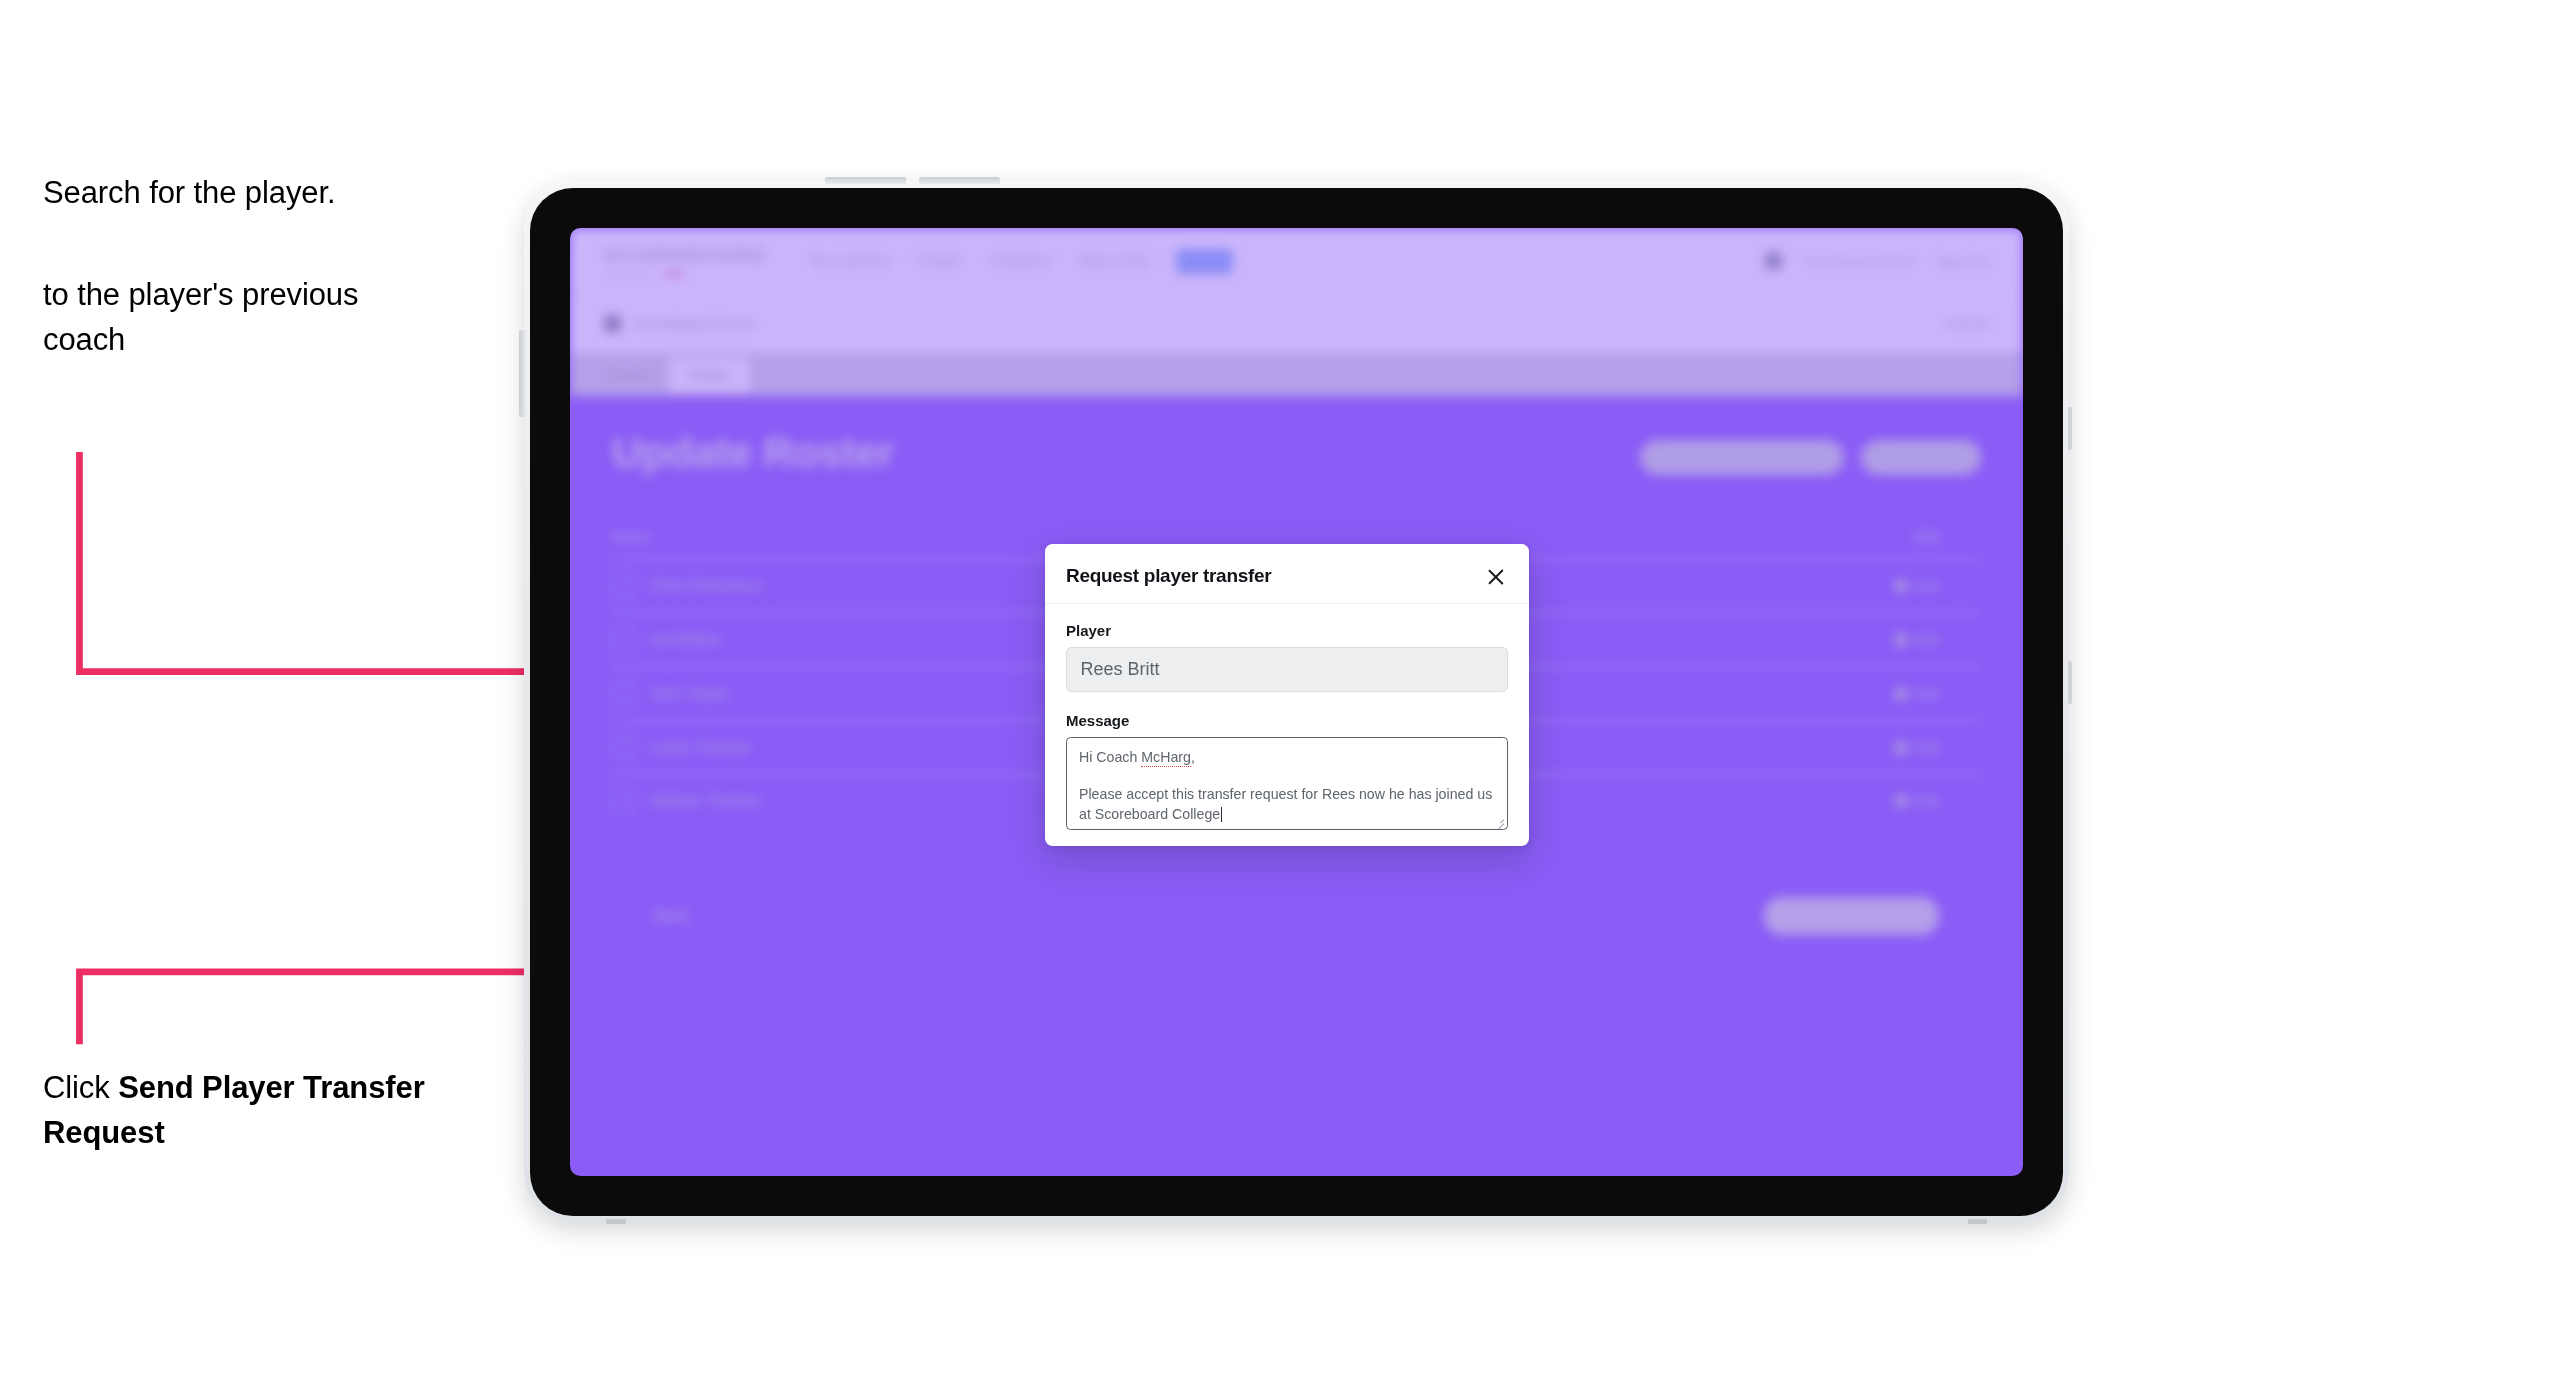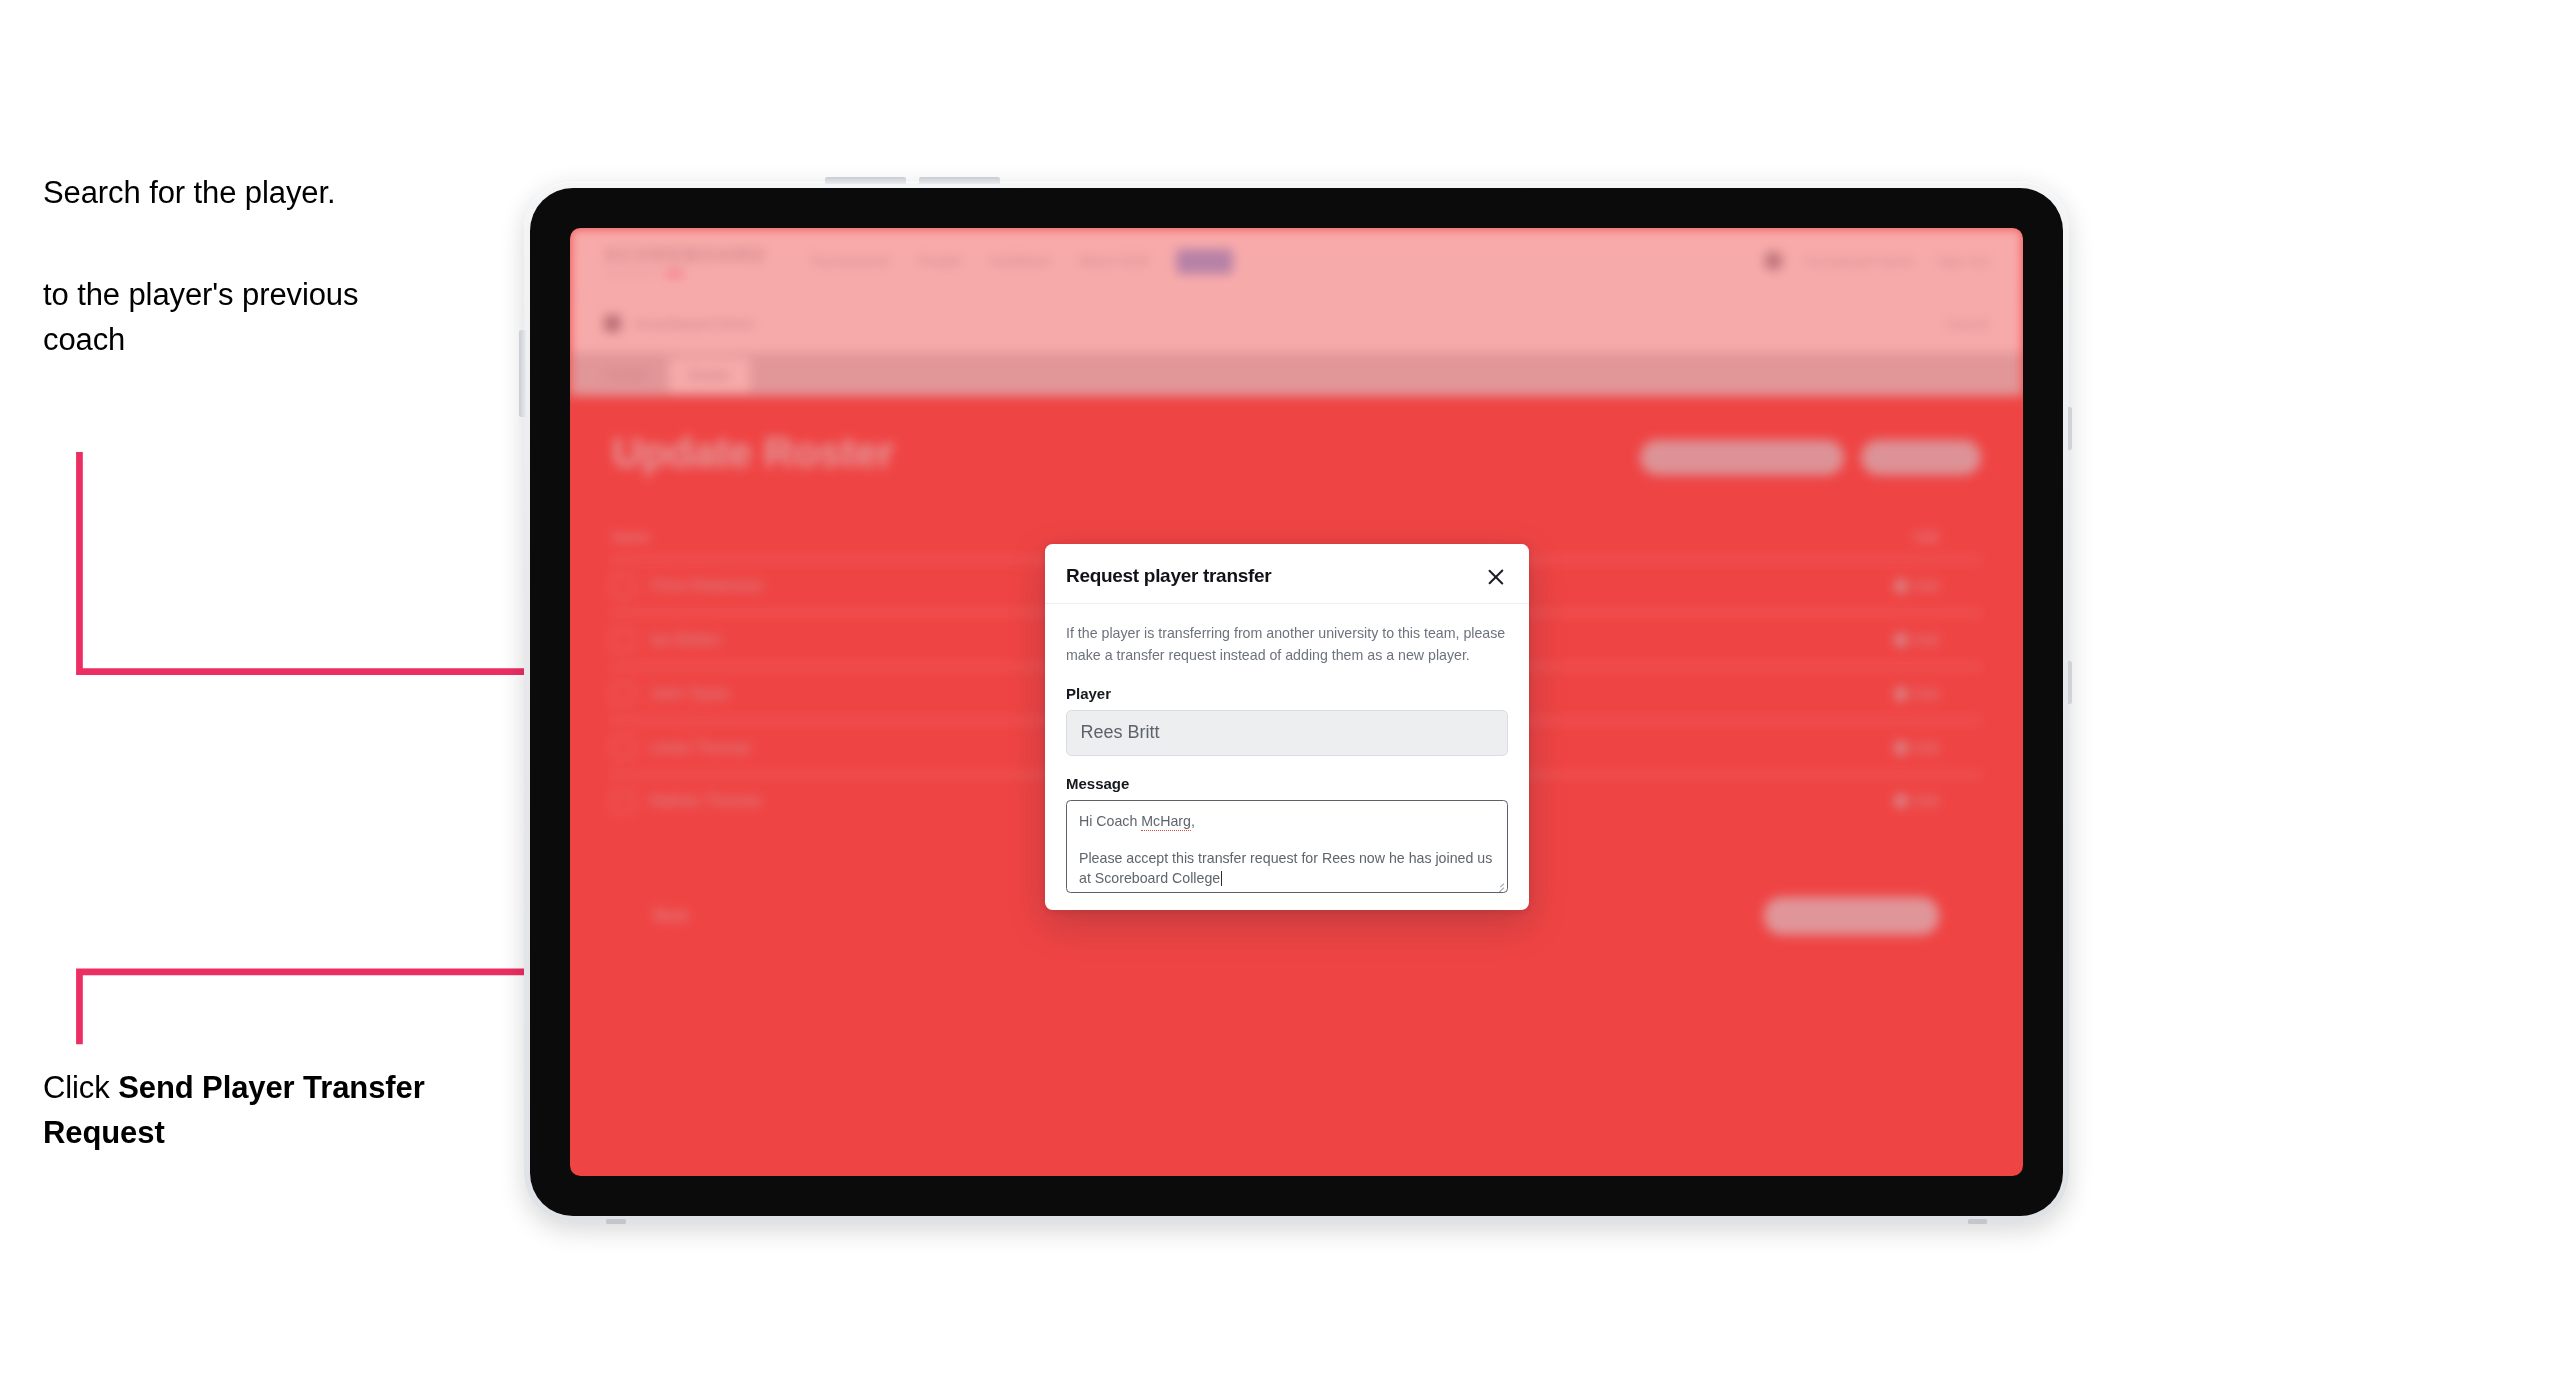"Request player transfer" .device-screen { background: #ef4444 -> #8b5cf6 }
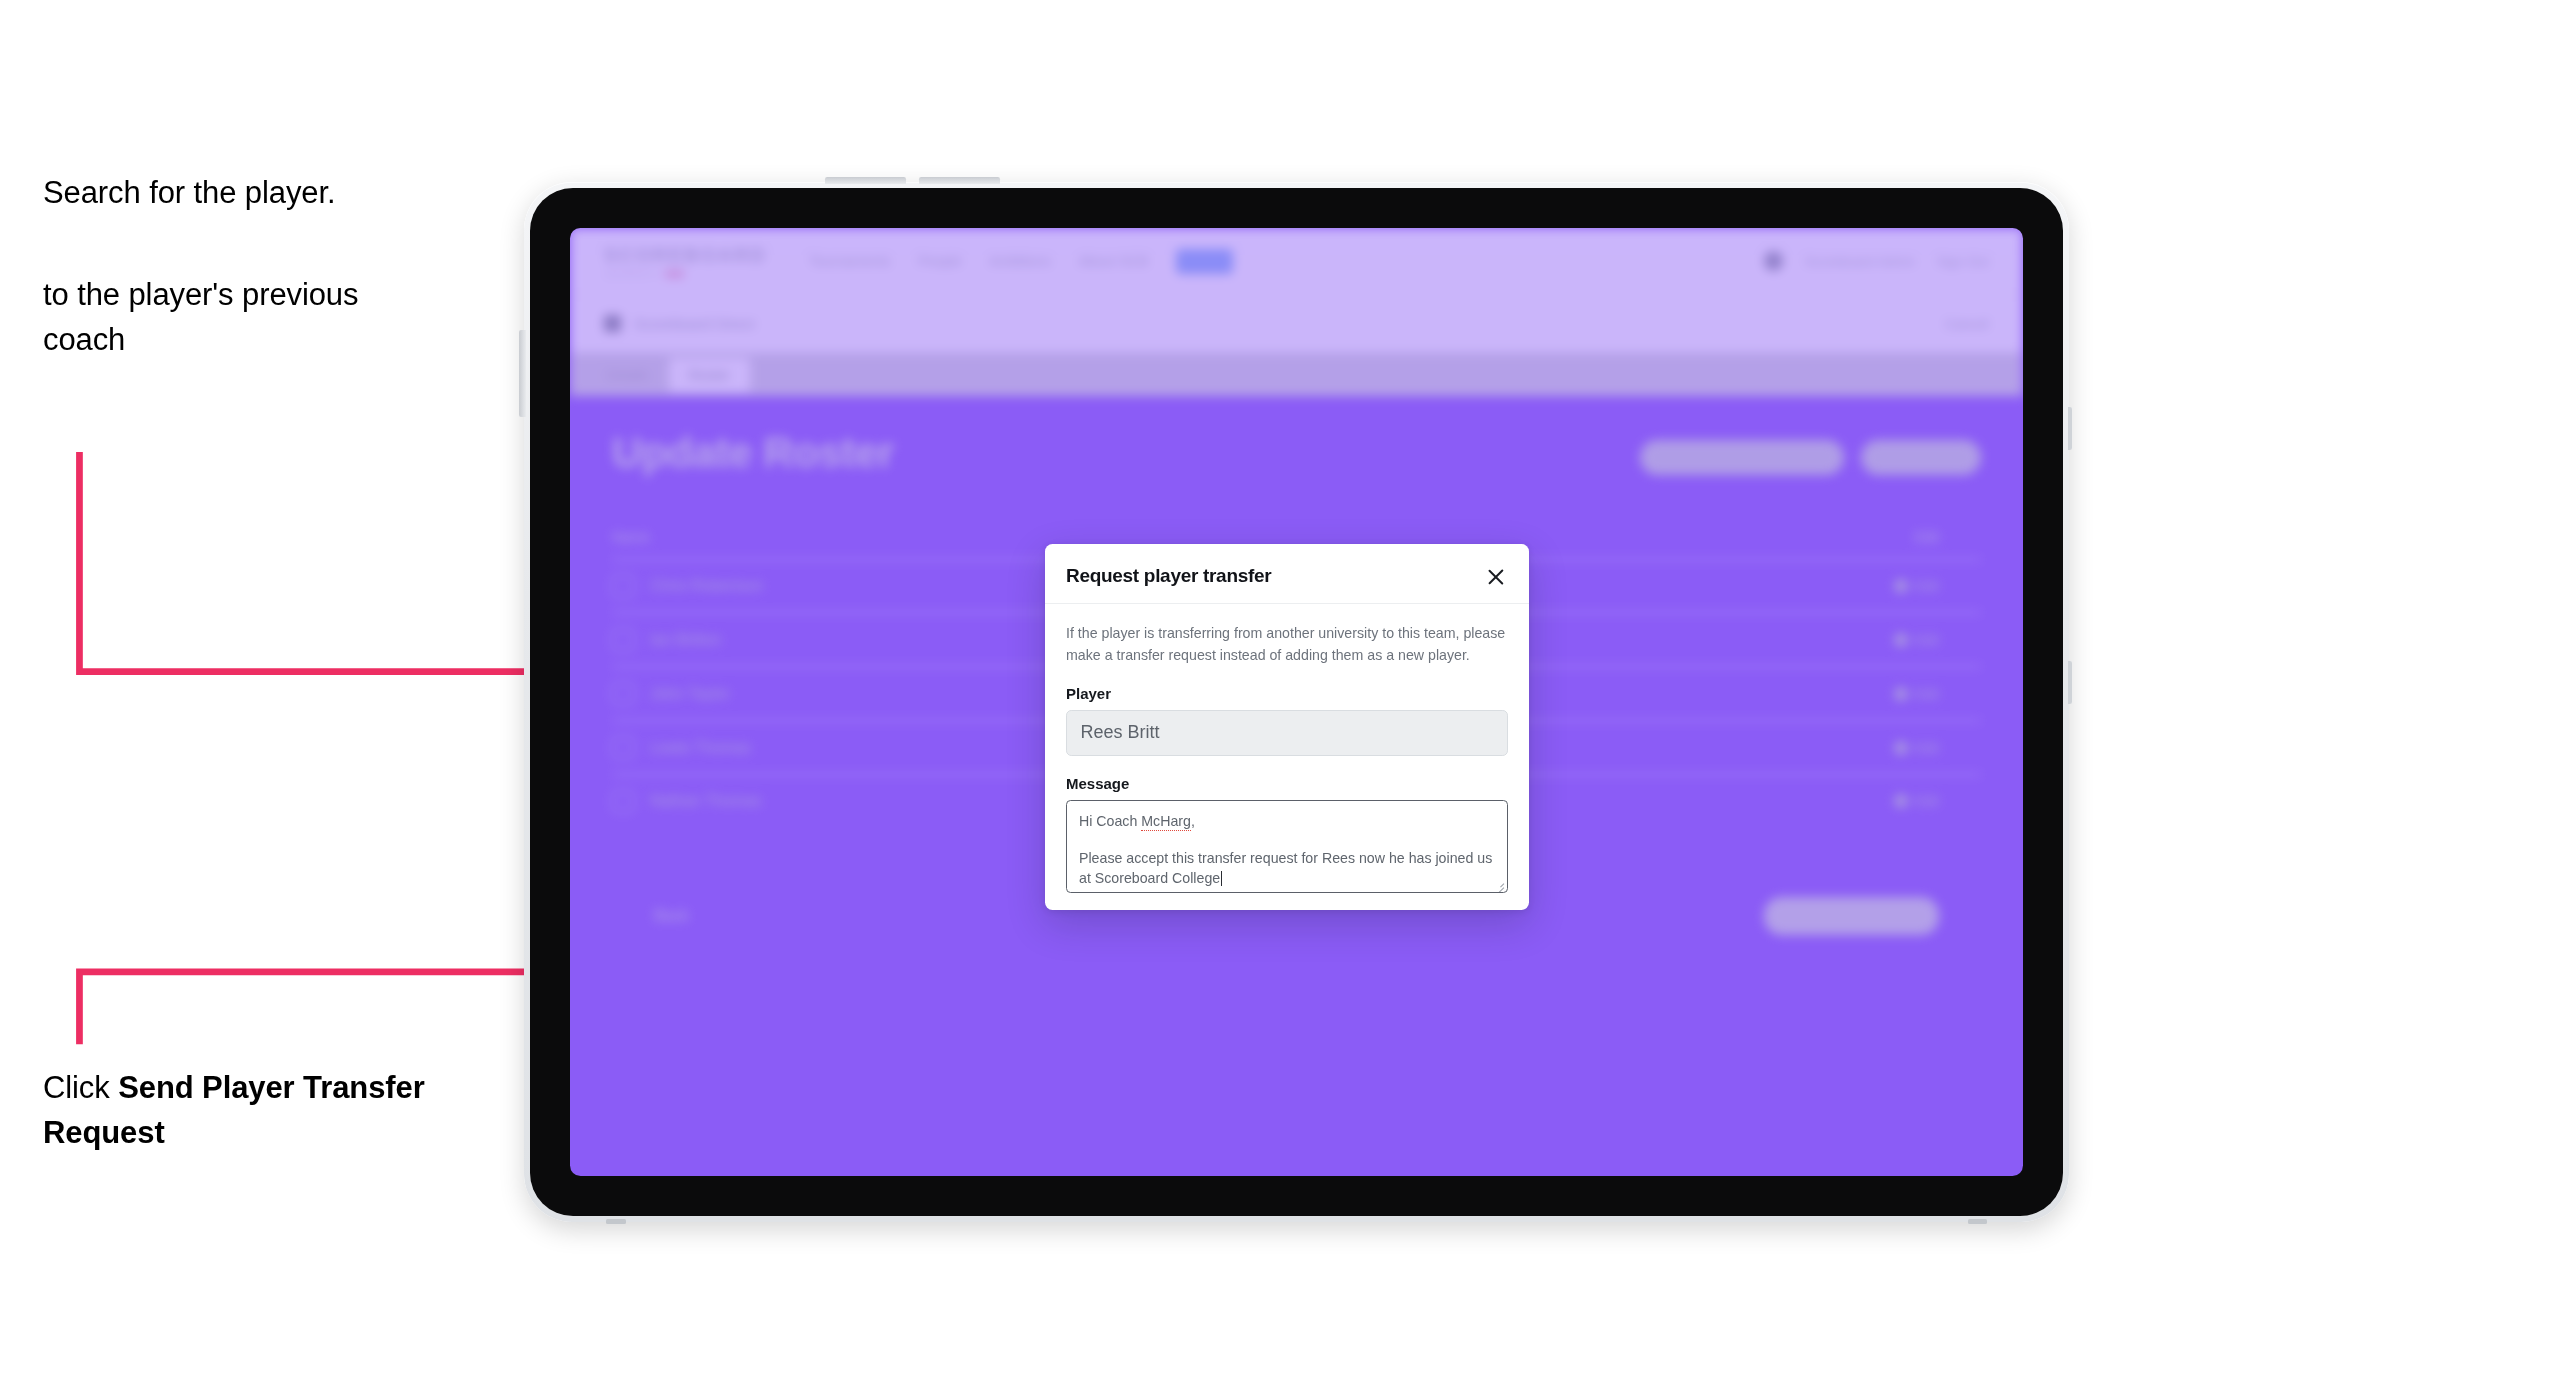"If the player is transferring" p.modal-desc { html: <p>If the player is transferring from another university to this team, please make a transfer request instead of adding them as a new player.</p> -> none }
